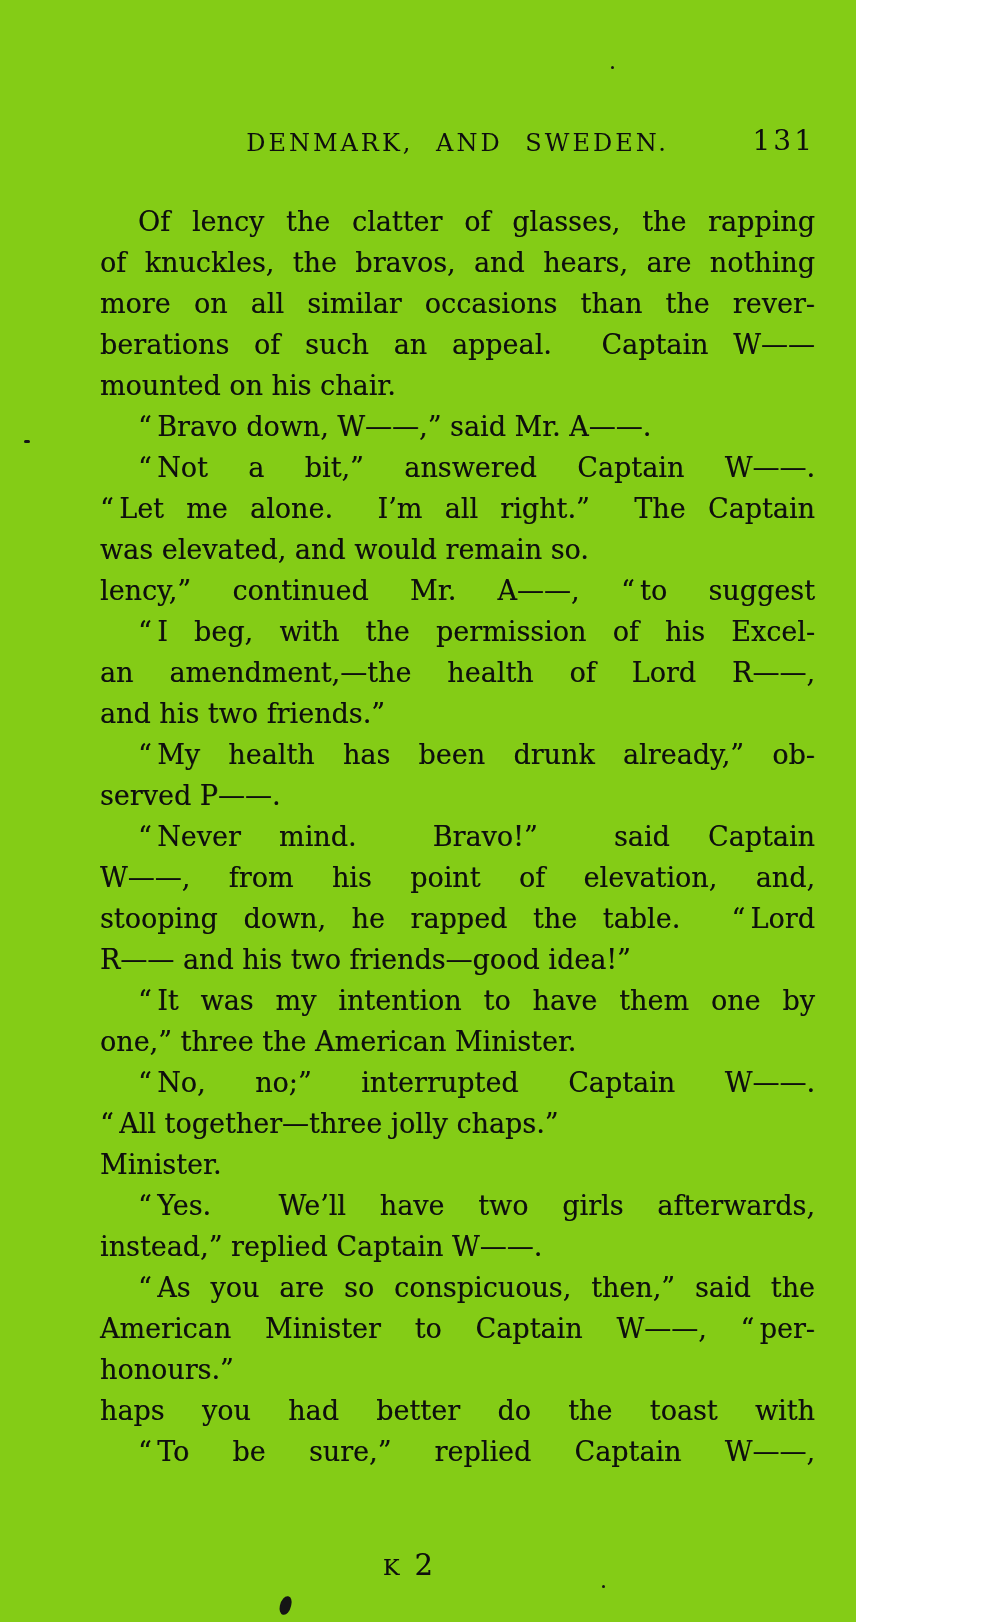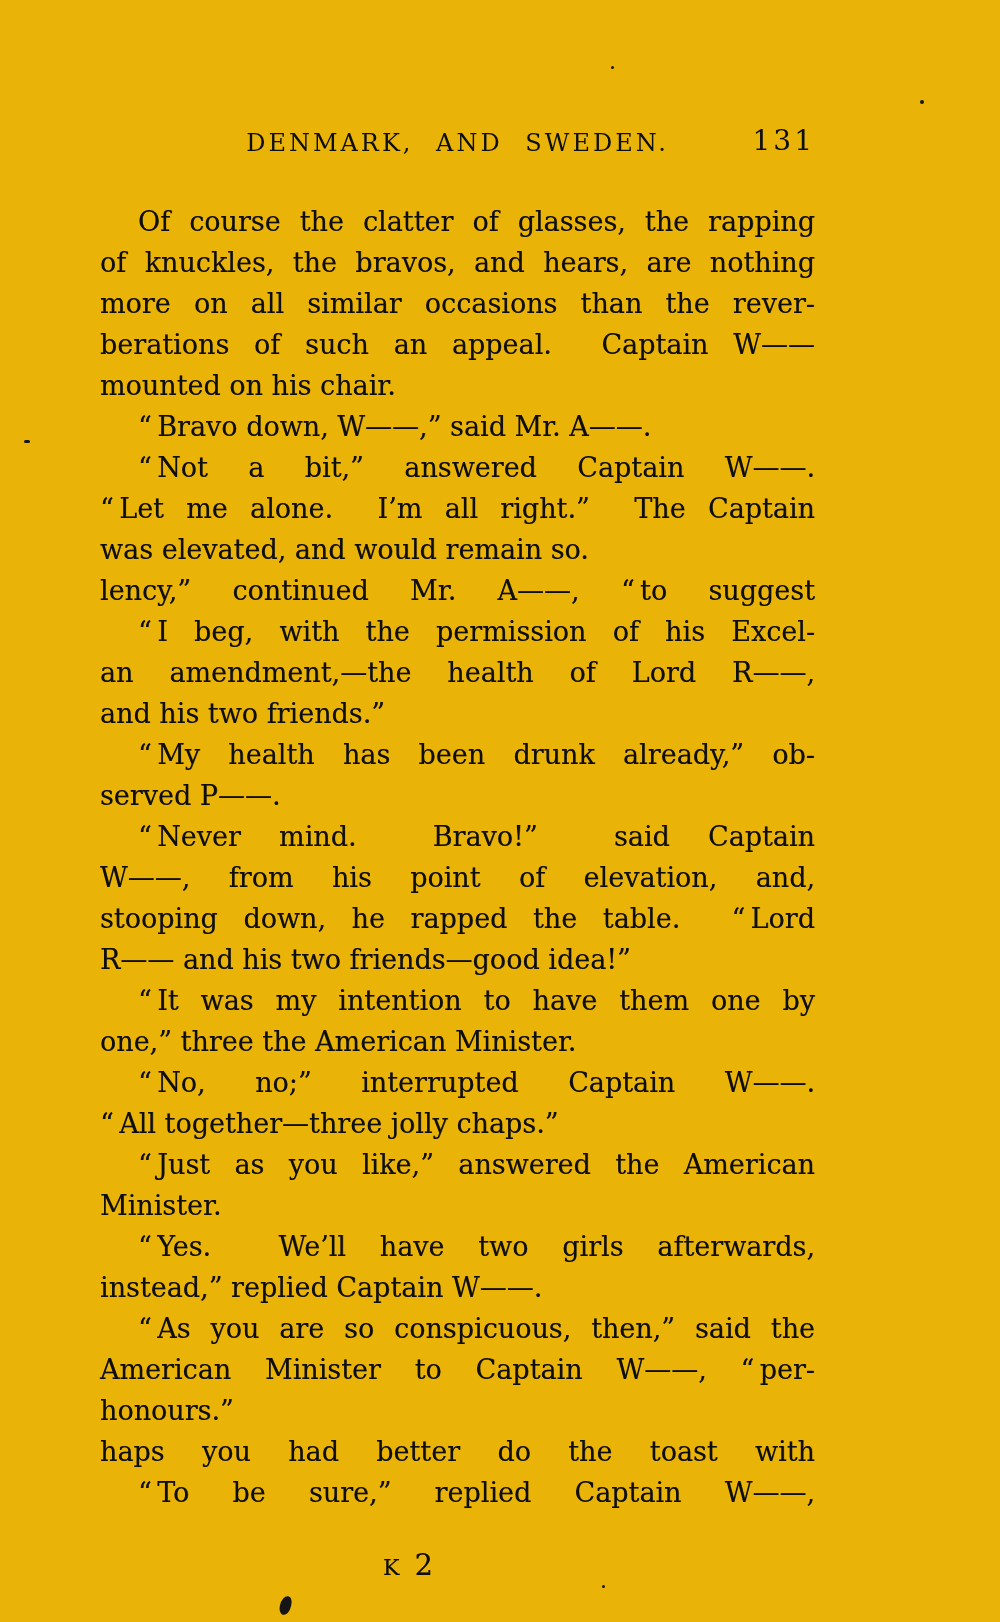"DENMARK, AND SWEDEN." .page { background: #eab308 -> #84cc16; width: 1000px -> 856px }
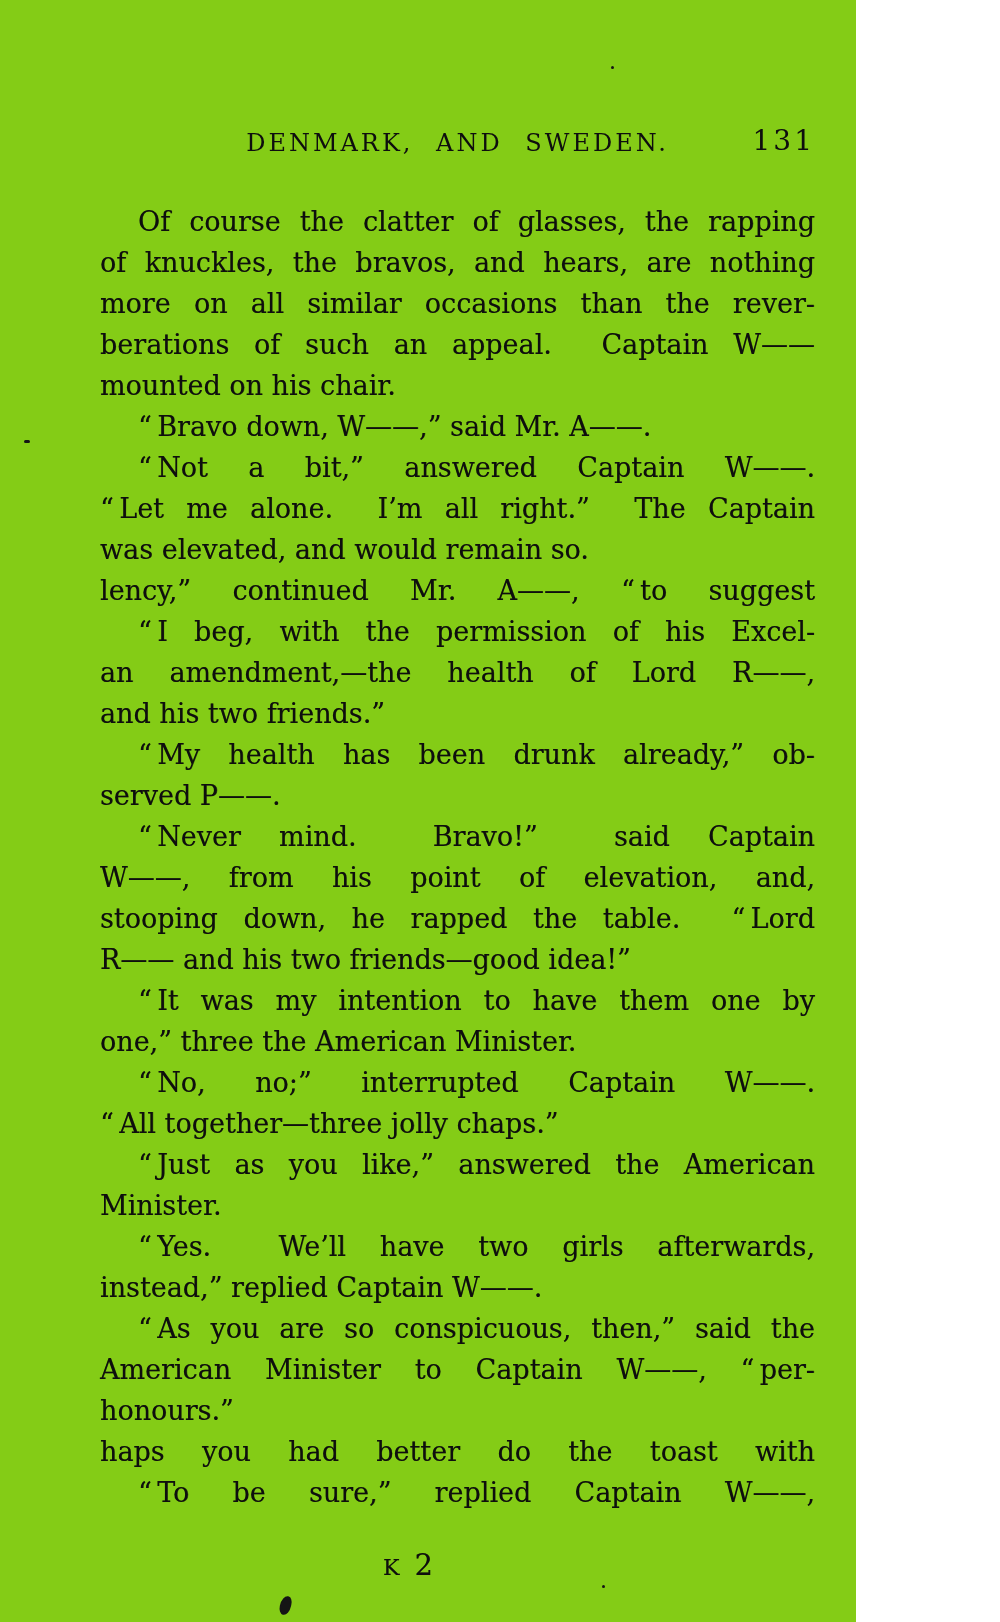"Of course the clatter of" span.roman { text: course -> lency }
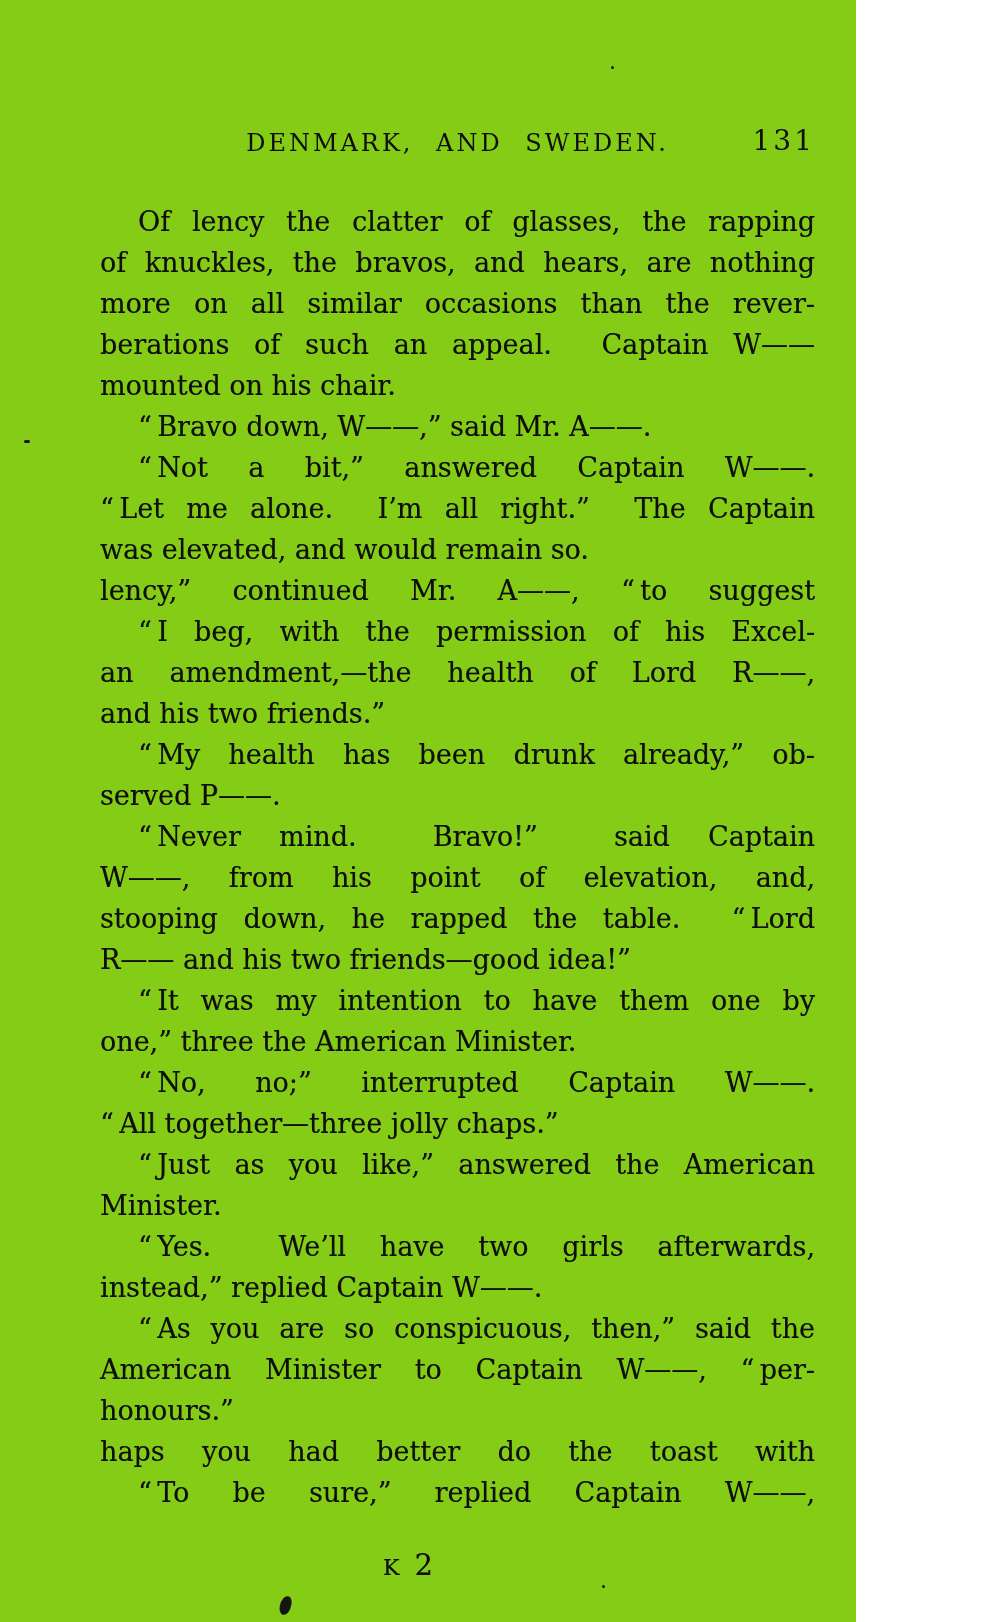"“ Just as you like,”" div.line { html: <div><span>“ Just as you like,” answered the American</span></div> -> none }
